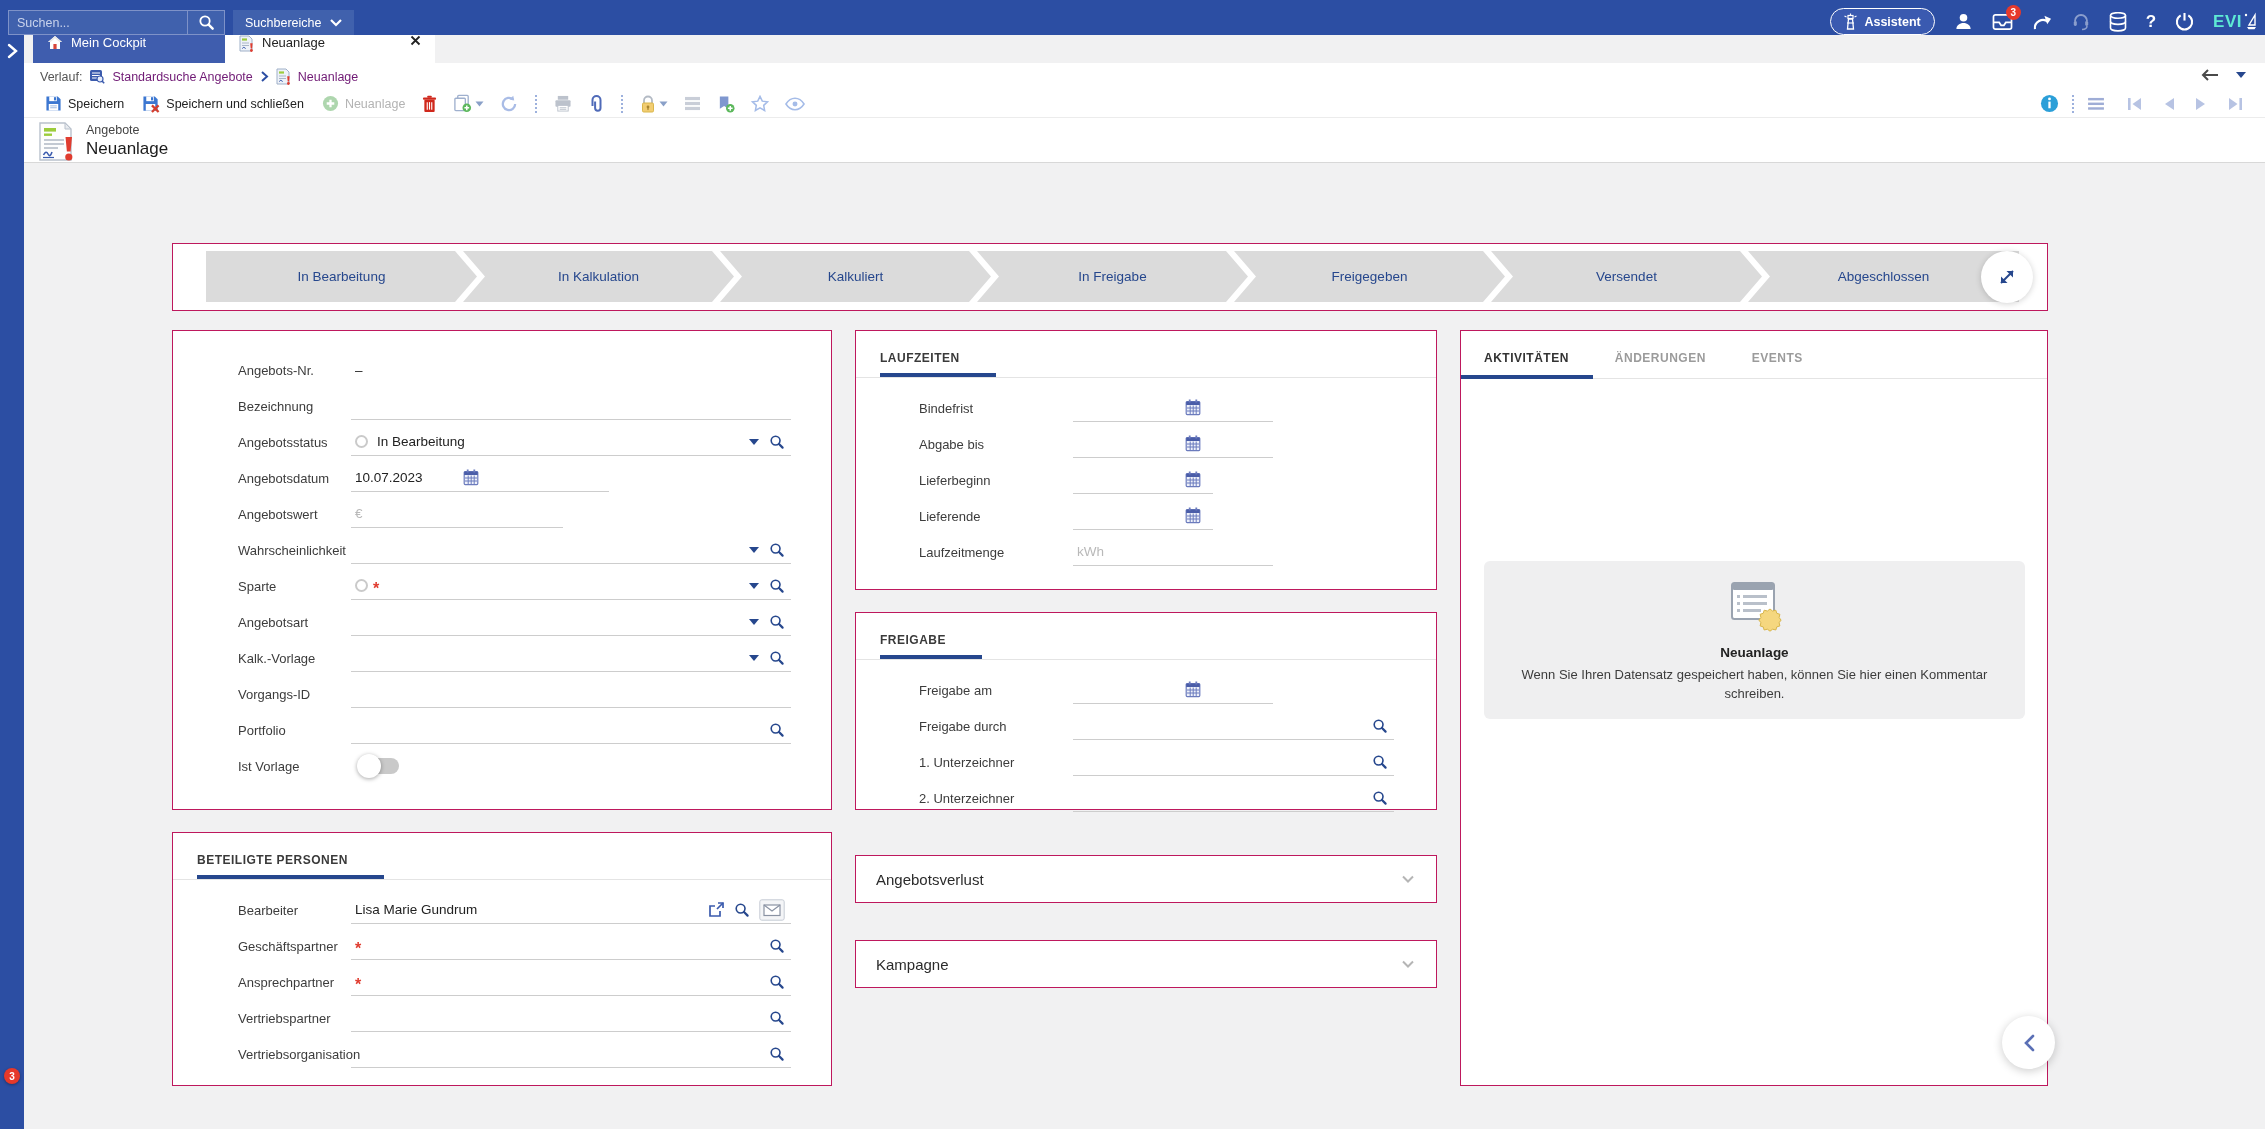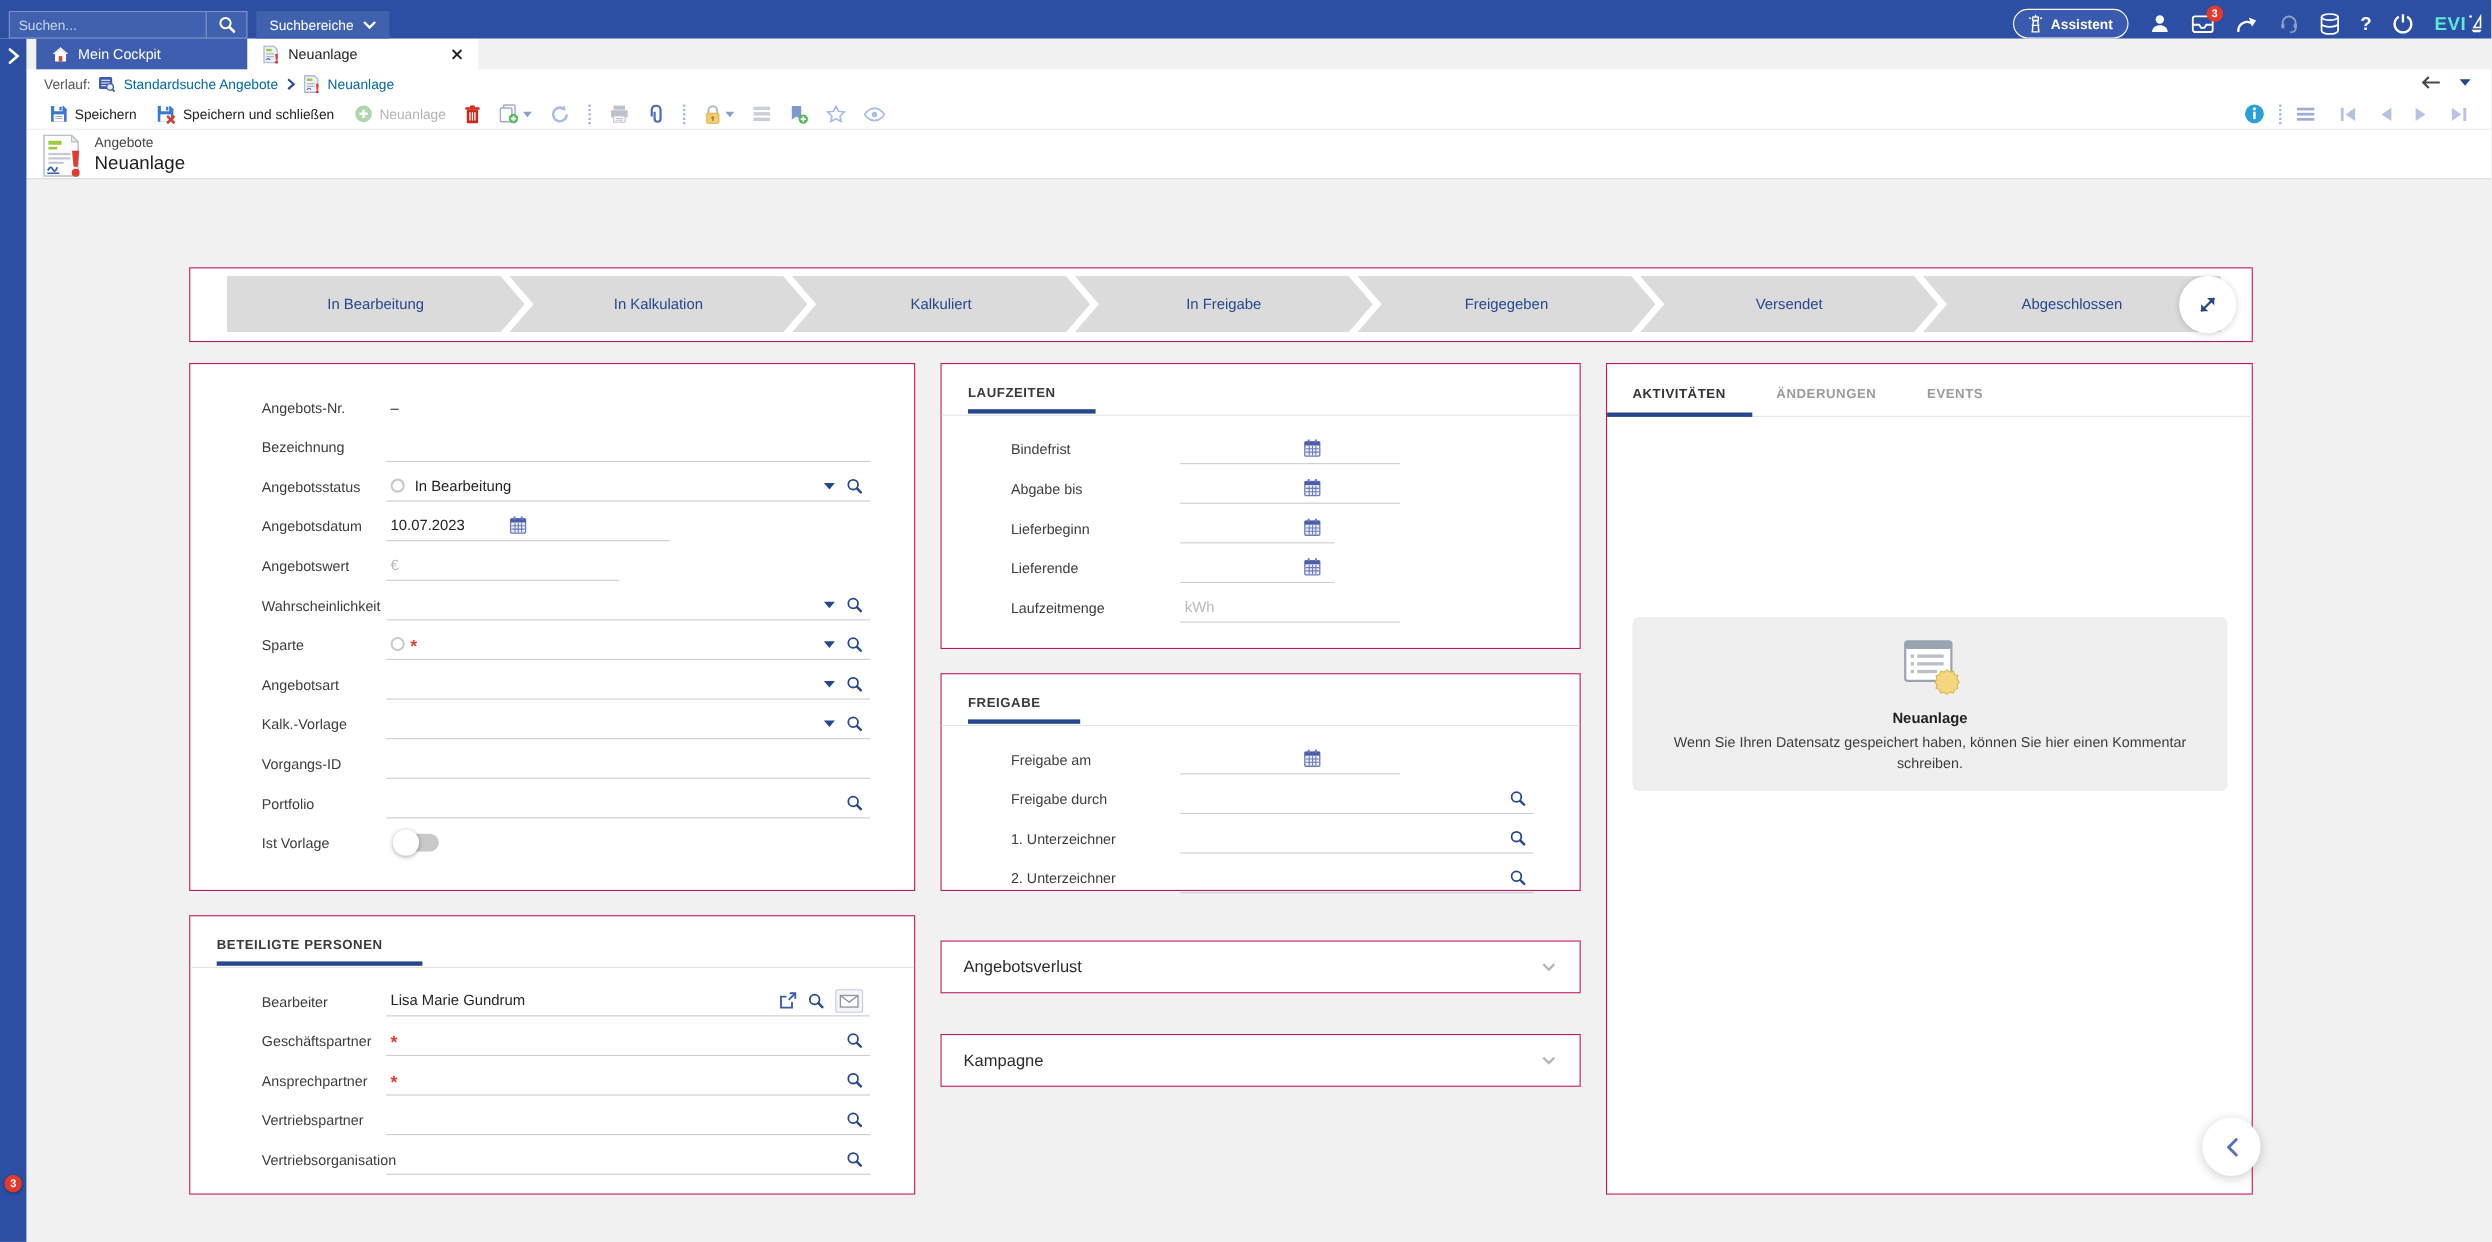"Mein Cockpit" .tab { align-items: center -> none }
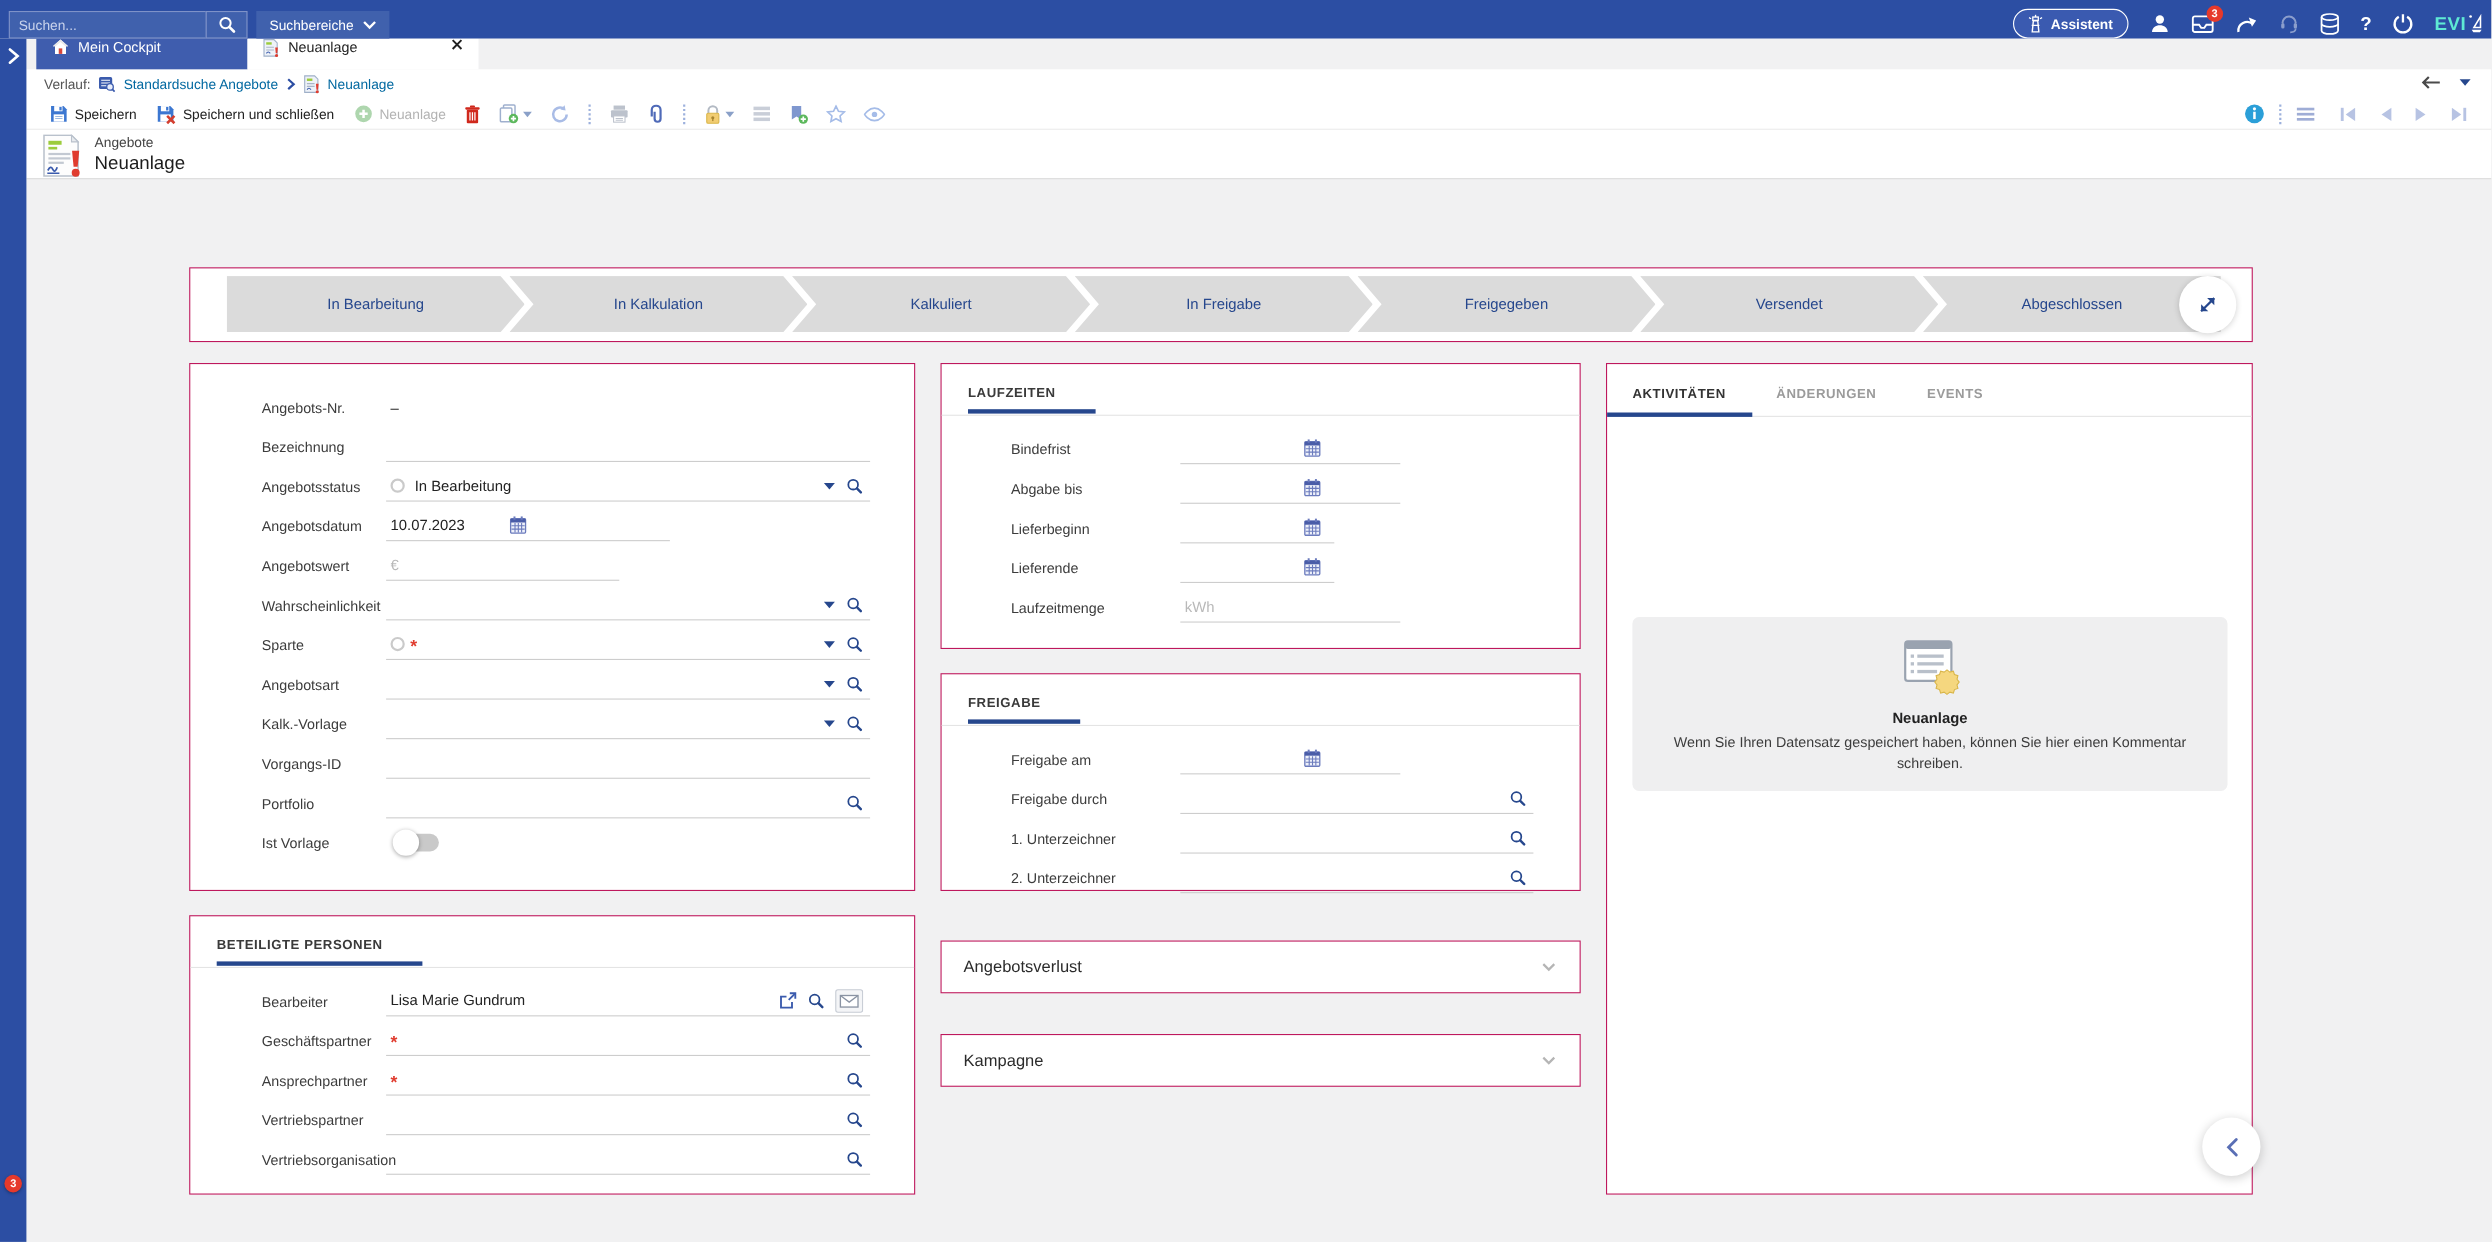"Standardsuche Angebote" .crumb-item { color: #0369a1 -> #701a75 }
